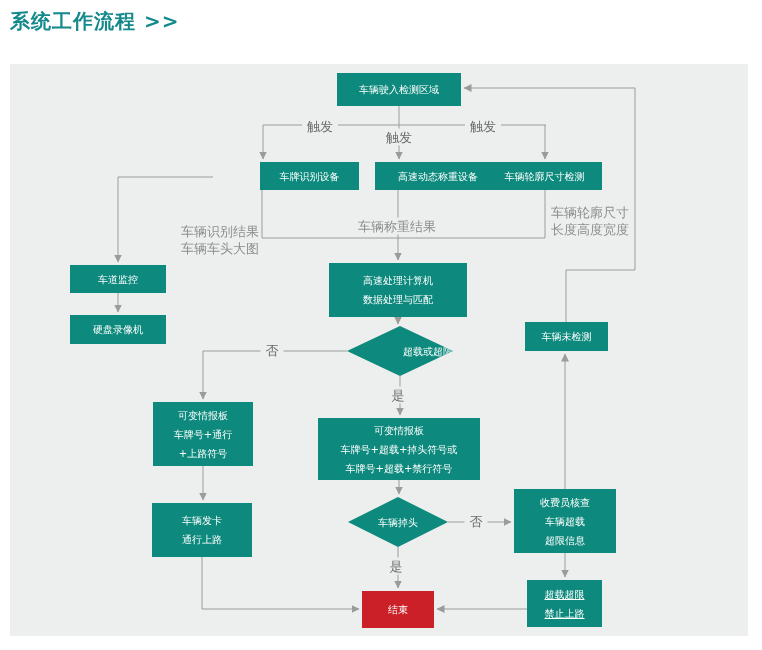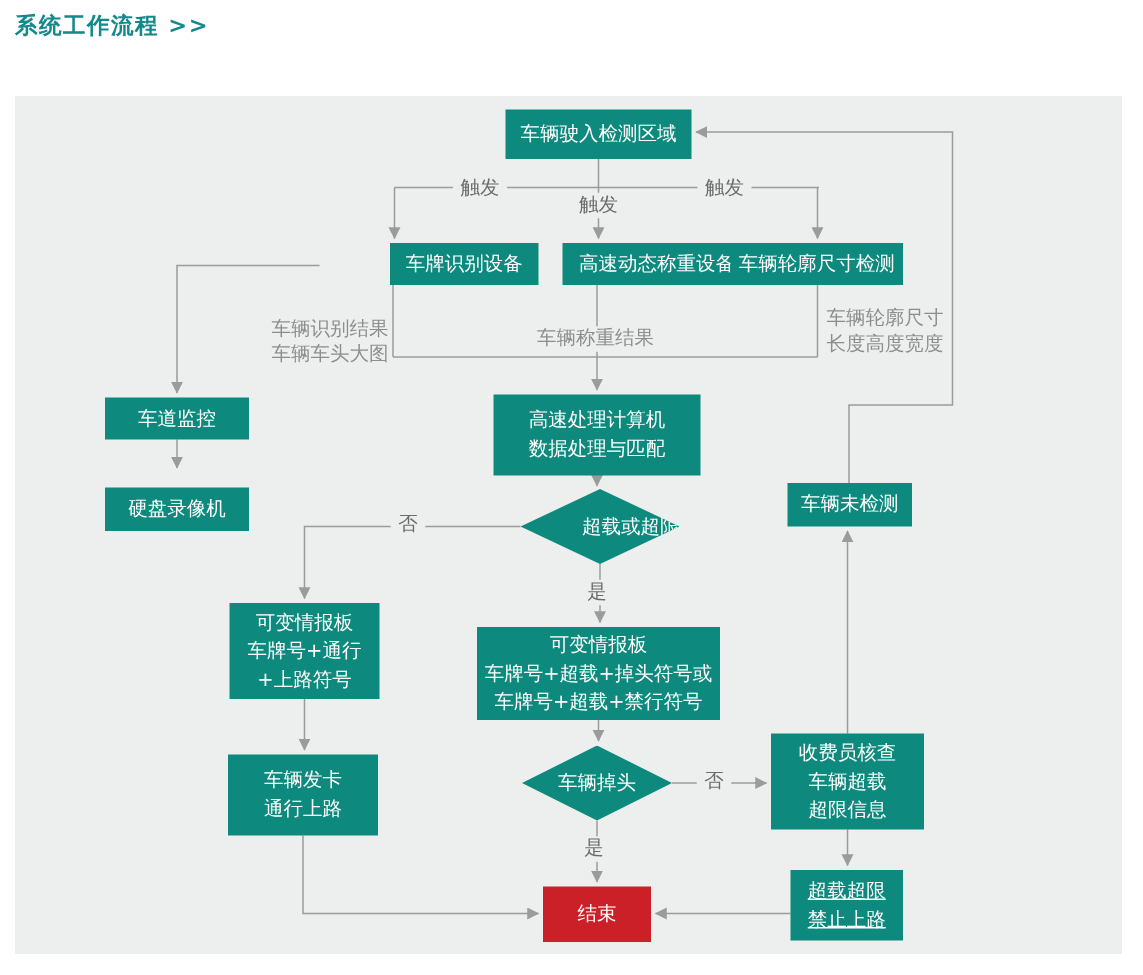"系统工作流程 >>" #page-title { font-size: 15px -> 20px }
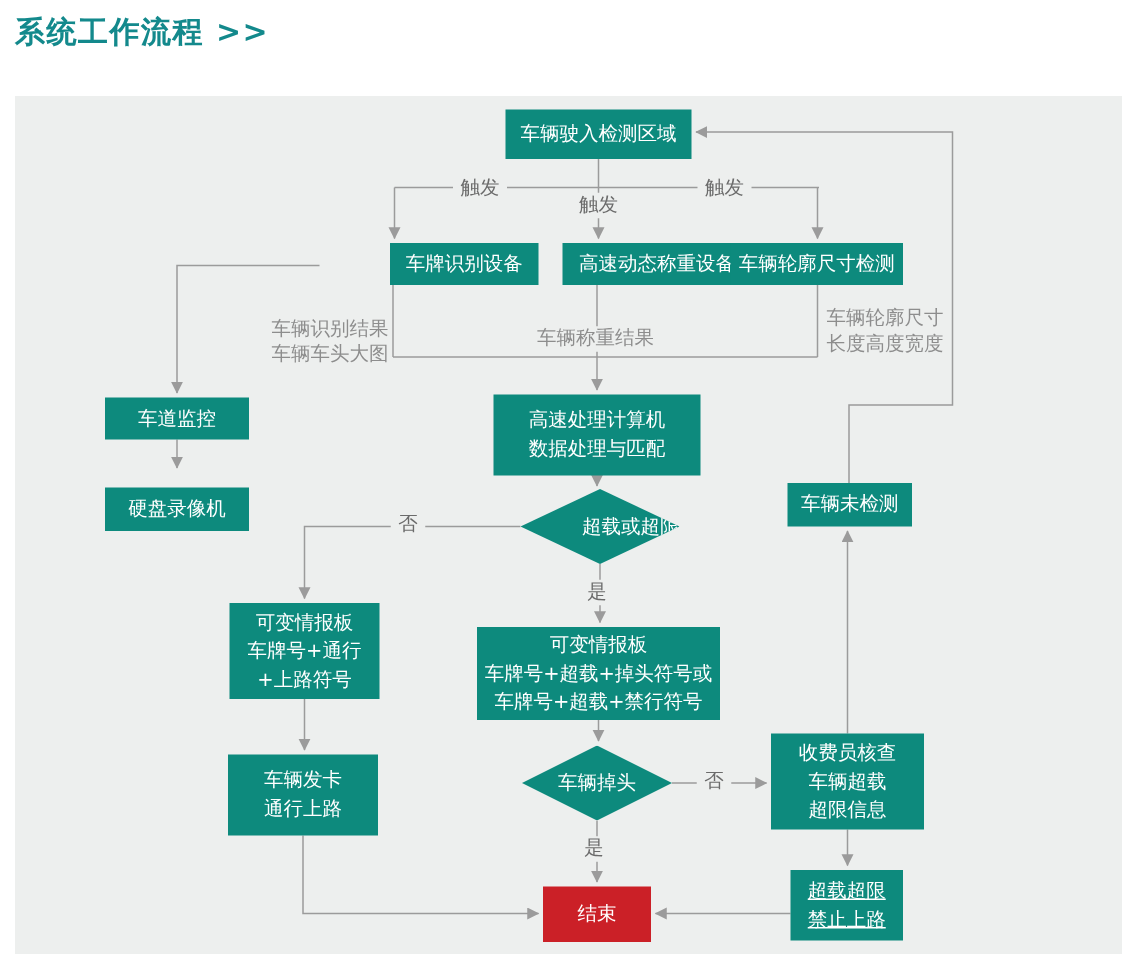"车辆驶入检测区域" .node { font-size: 13px -> 10px }
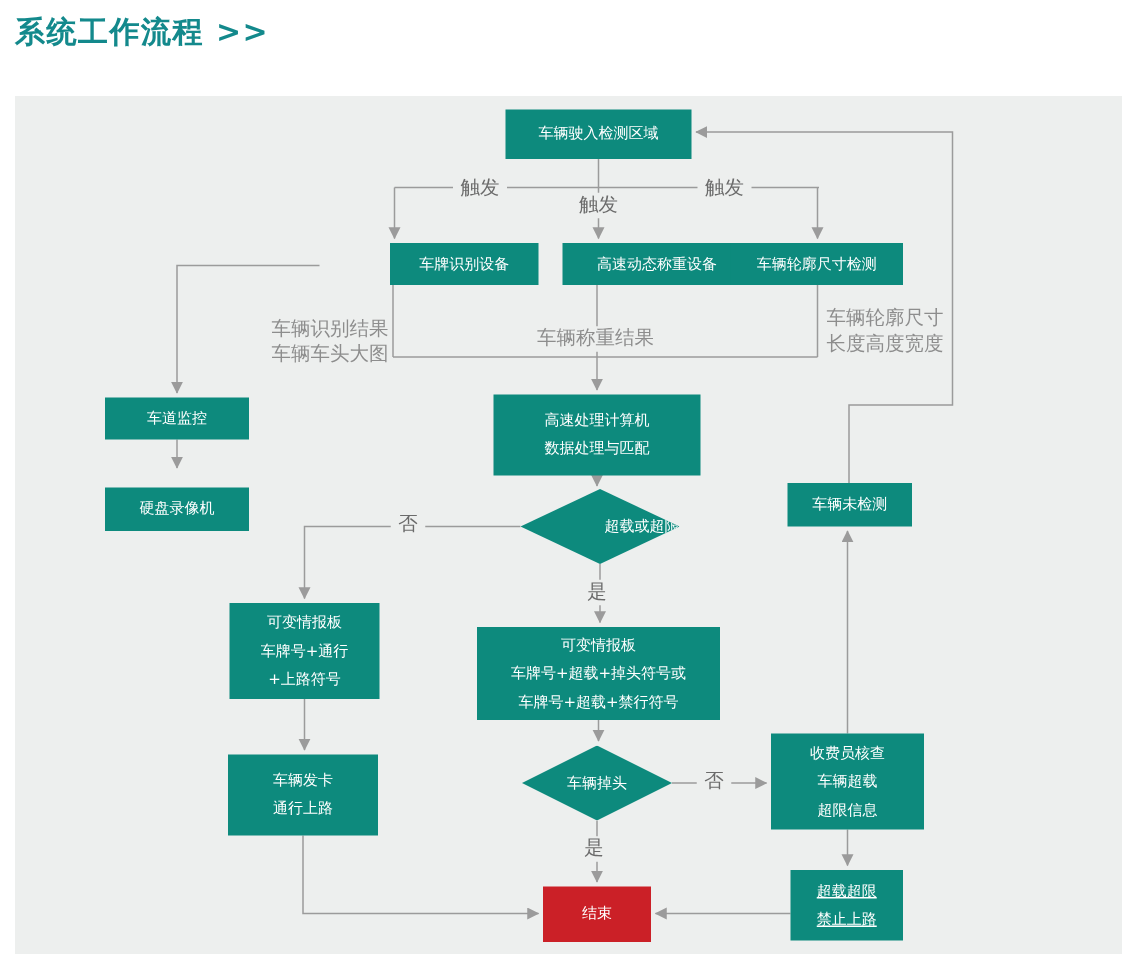"车辆识别结果" div.flabel { top: 228px -> 240px }
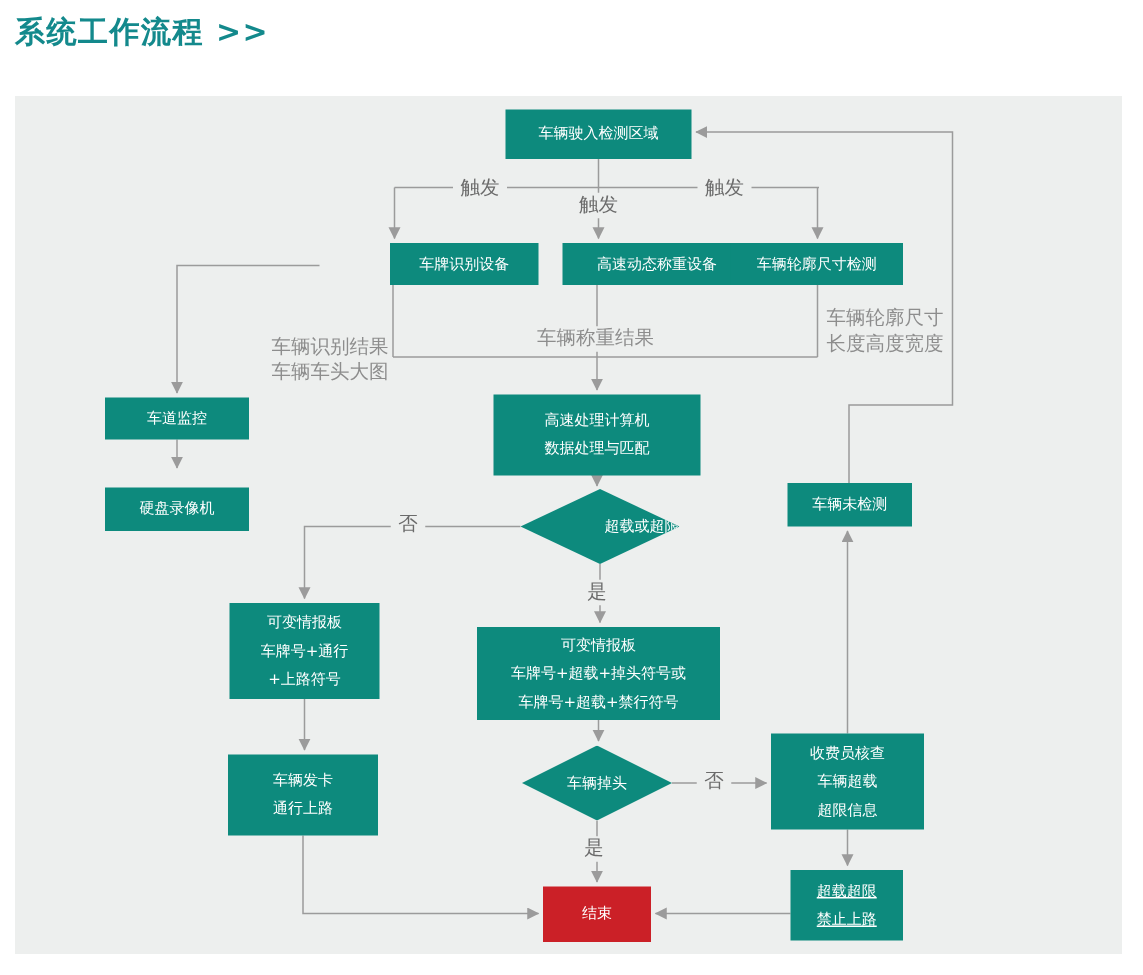"硬盘录像机" div.node { margin-top: 10px -> none }
